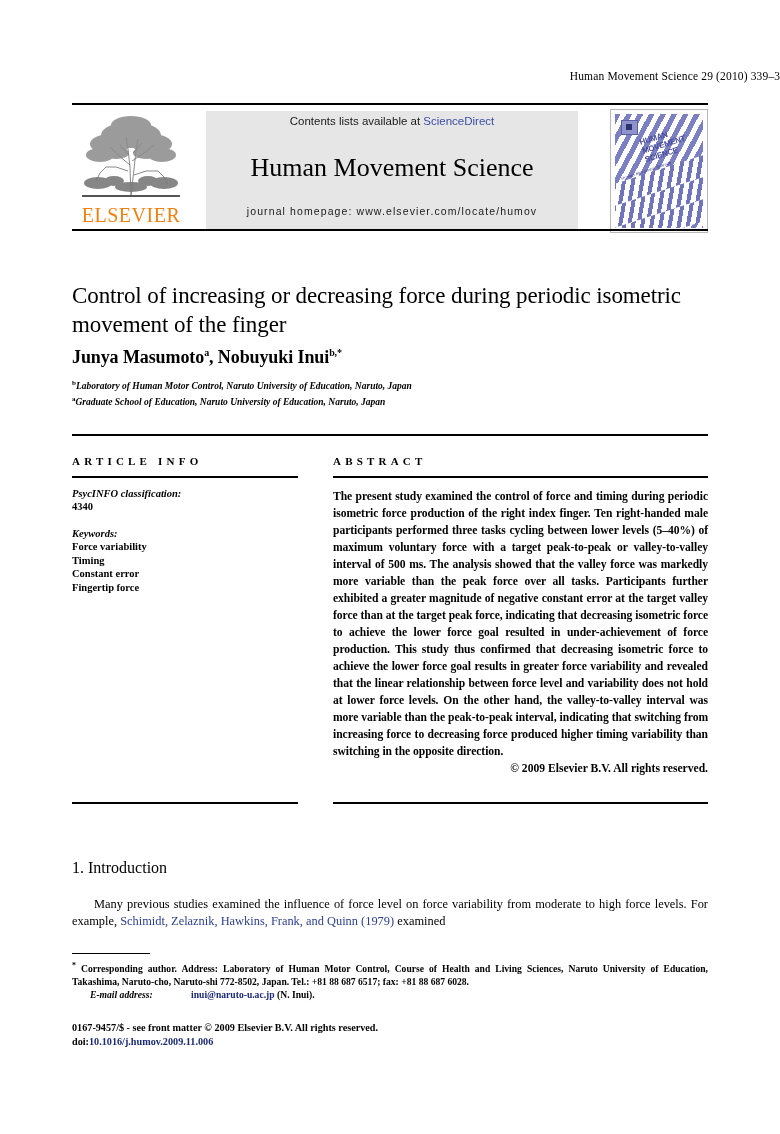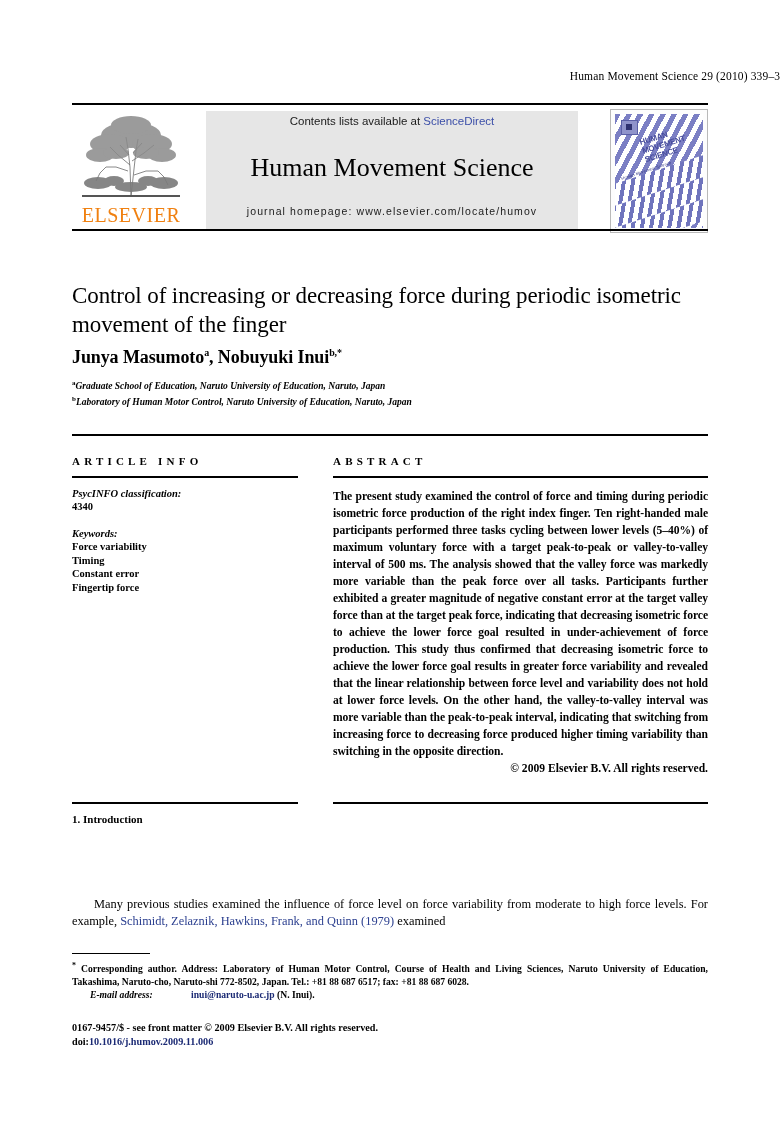"aGraduate School of Education, Naruto" div { order: before "bLaboratory of Human Motor Control," -> after "bLaboratory of Human Motor Control," }
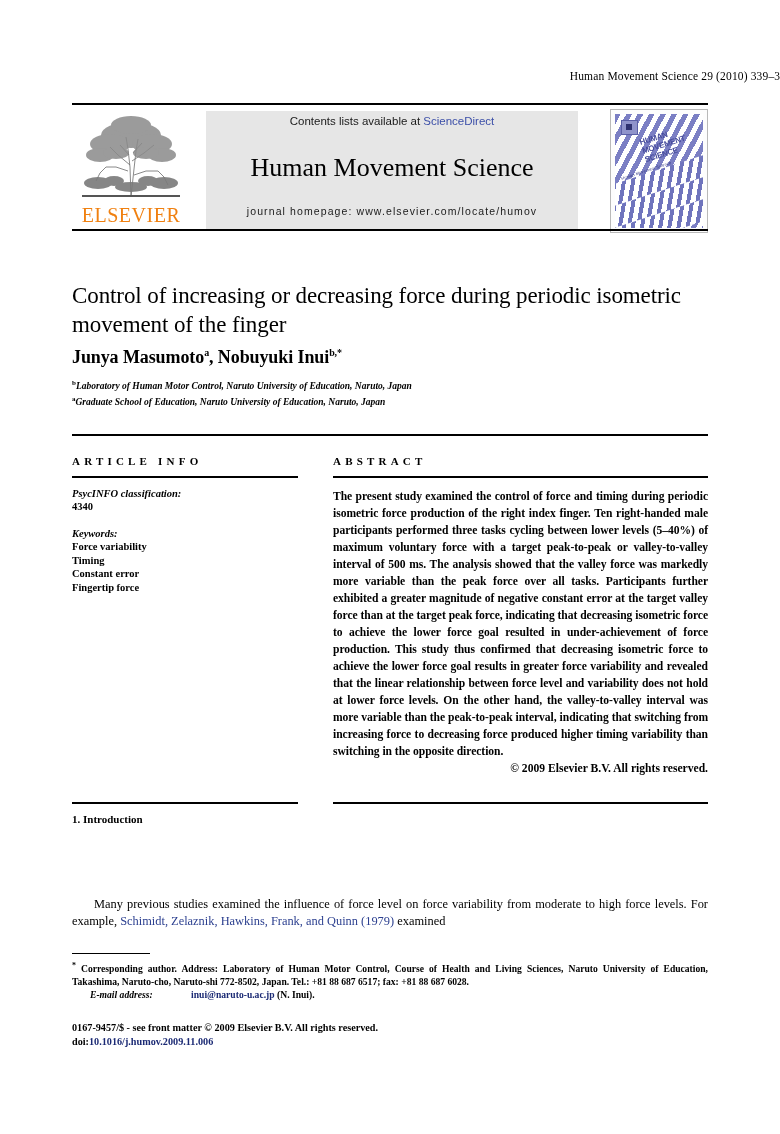"1. Introduction" .intro-head { font-size: 11px -> 16px; font-weight: bold -> normal; top: 813px -> 859px }
